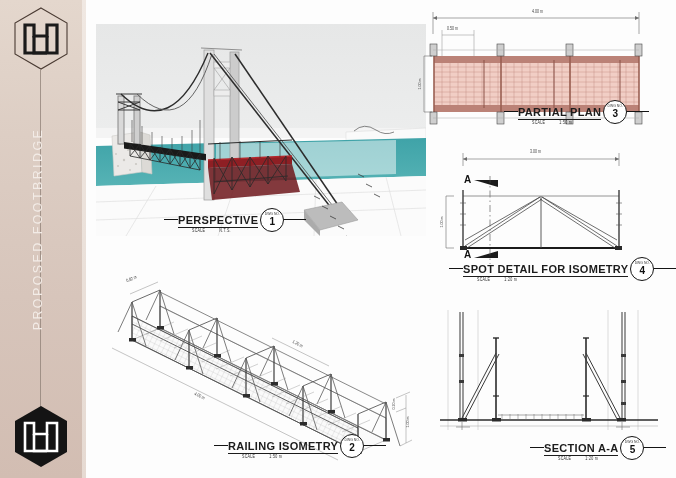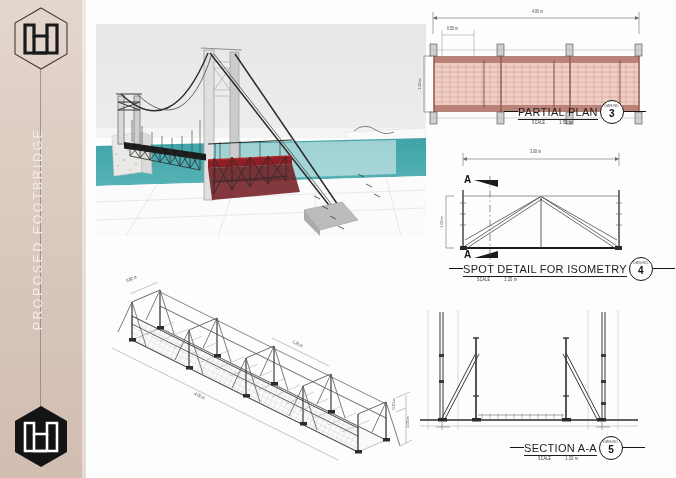"PARTIAL PLAN" .tb-name { font-weight: normal -> bold }
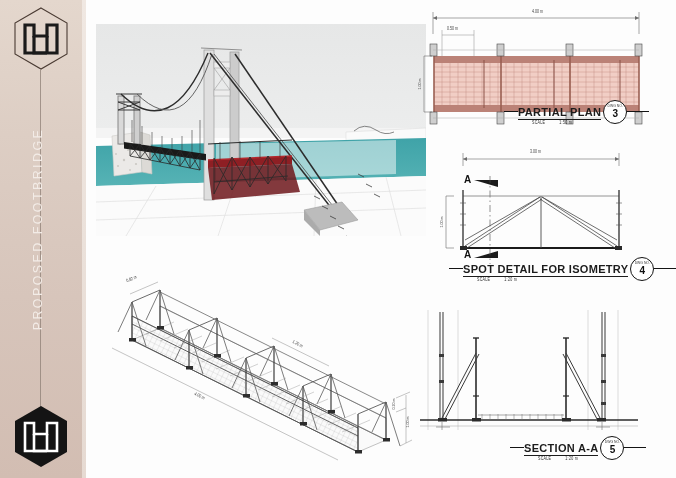"PERSPECTIVE" div.titleblock { html: none -> <div> <span>PERSPECTIVE</span> <div> <span>SCALE</span> <span>N.T.S.</span> </div> <div></div> <div></div> <div> <div>DWG NO.</div> <div>1</div> </div> </div> }
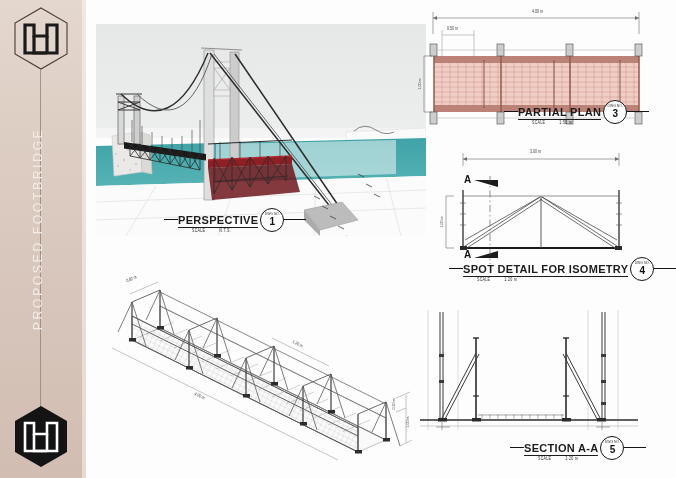"RAILING ISOMETRY" div.titleblock { html: none -> <div> <span>RAILING ISOMETRY</span> <div> <span>SCALE</span> <span>1:50 m</span> </div> <div></div> <div></div> <div> <div>DWG NO.</div> <div>2</div> </div> </div> }
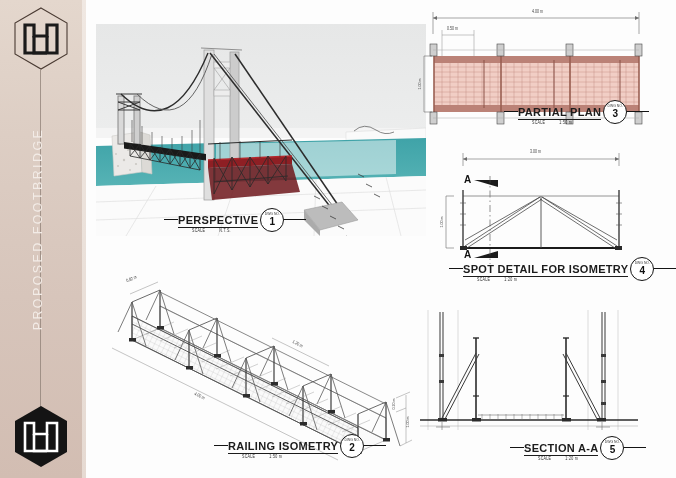"SECTION A-A" div.panel { left: 320px -> 340px }
